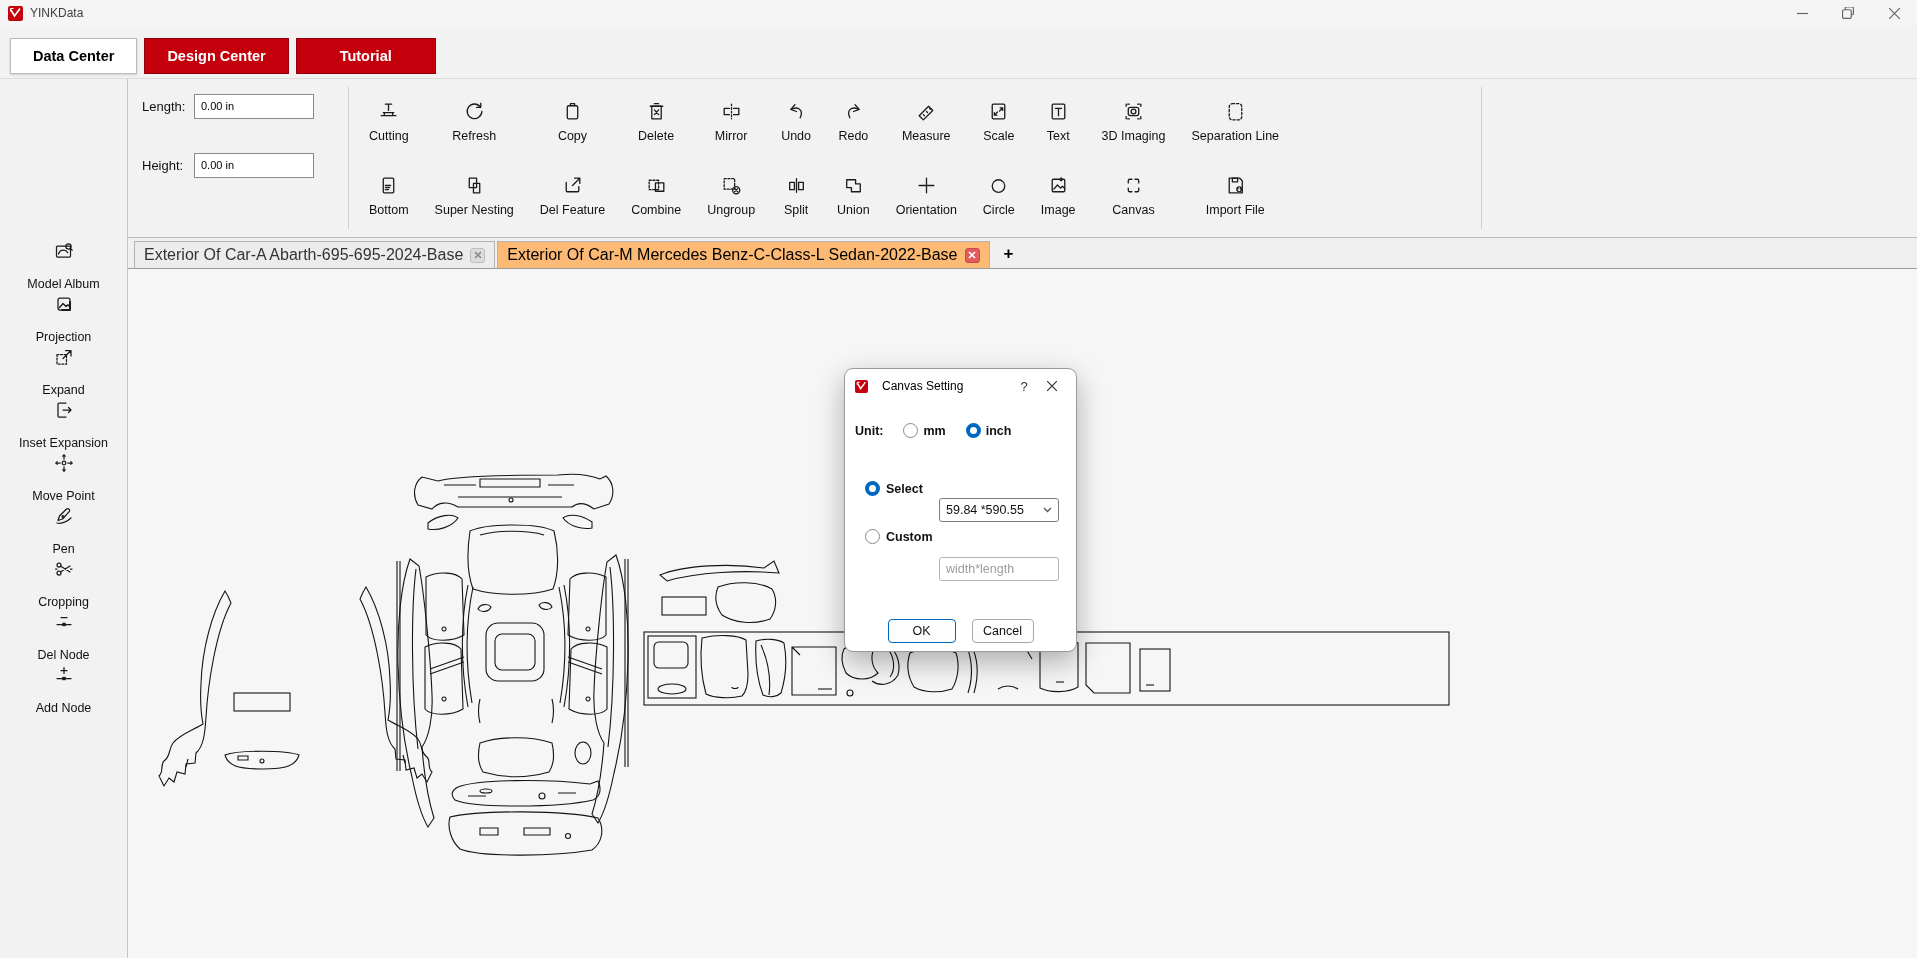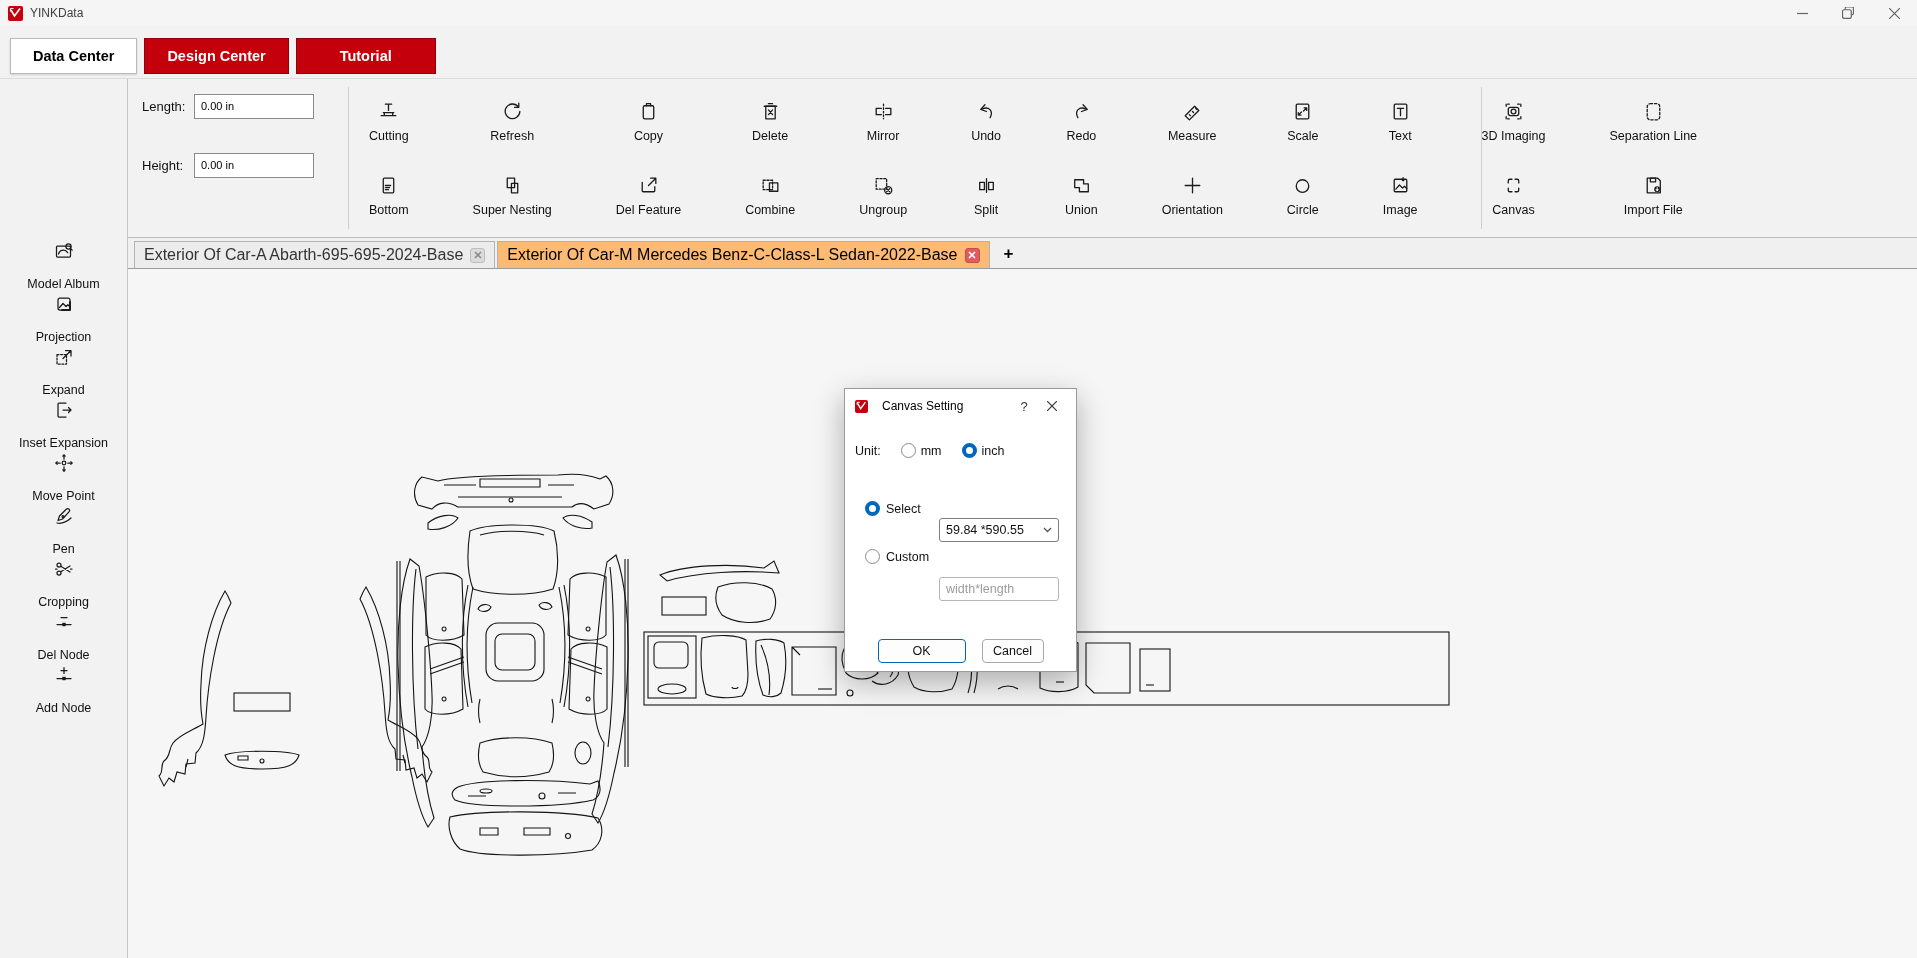"Cutting" #toolgrid { gap: 38px -> none }
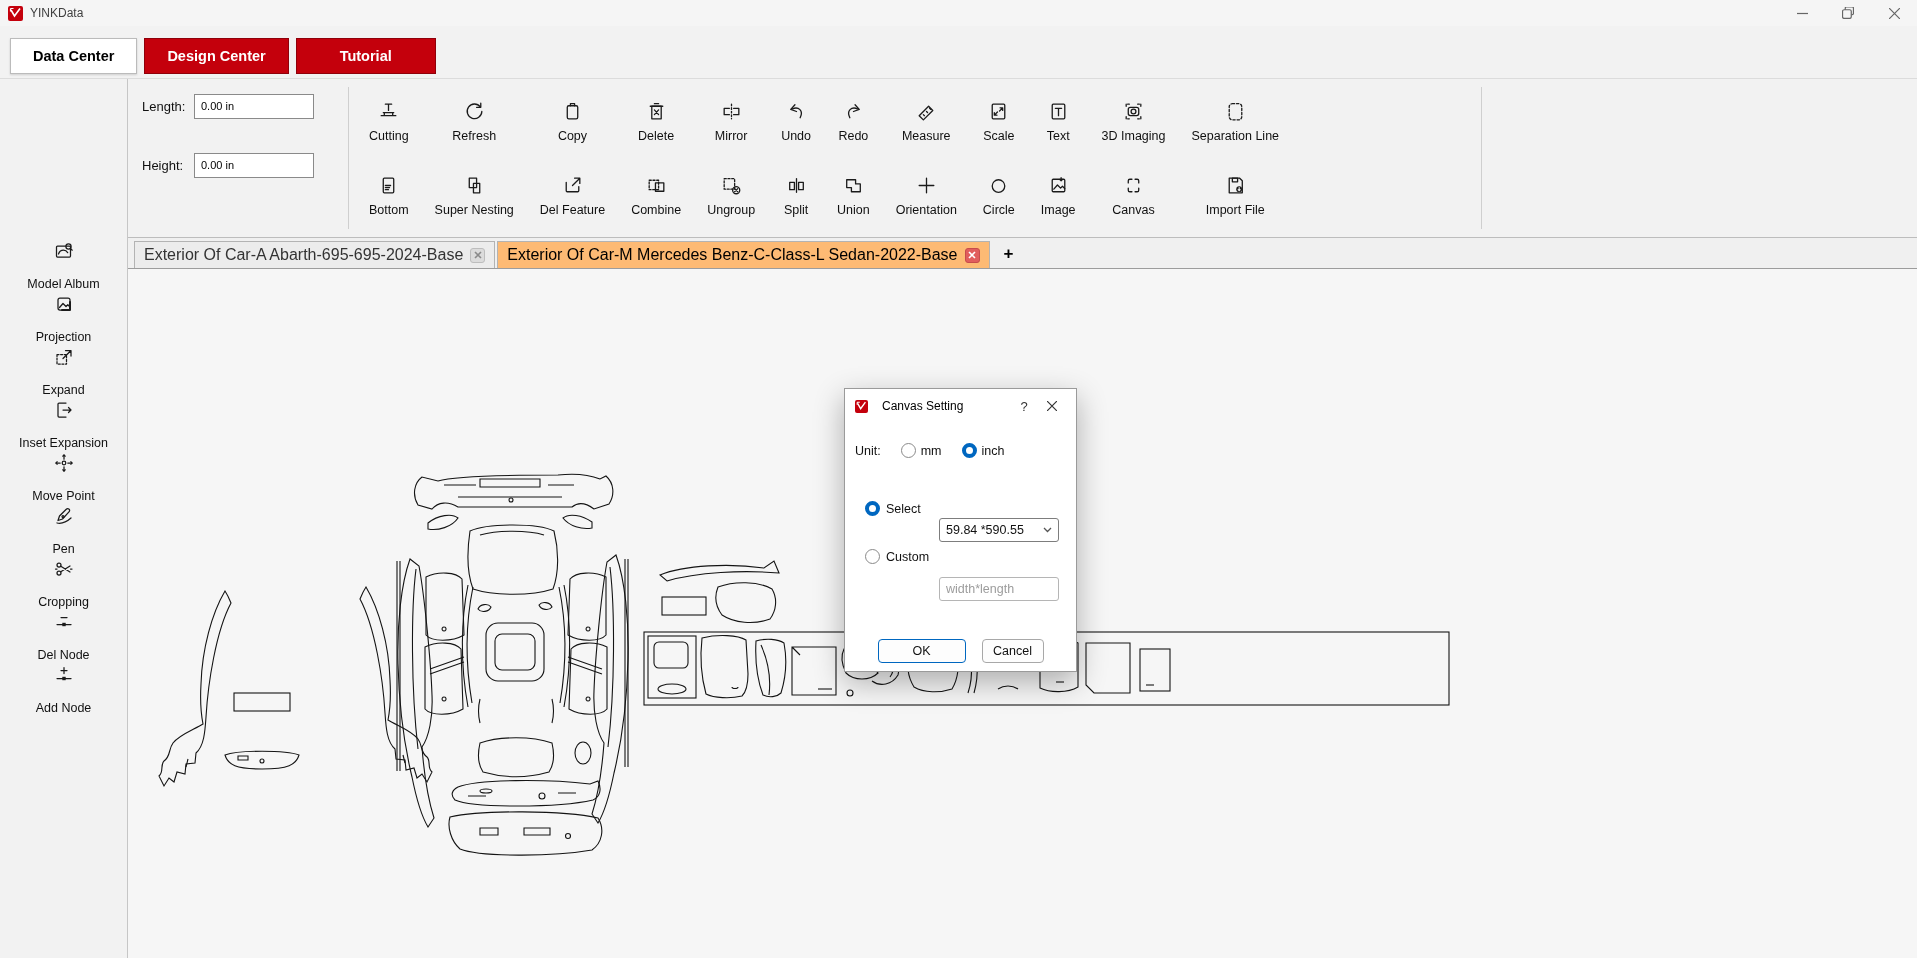"Canvas Setting" #dialog { border-radius: 0 -> 9px; margin-top: 20px -> none }
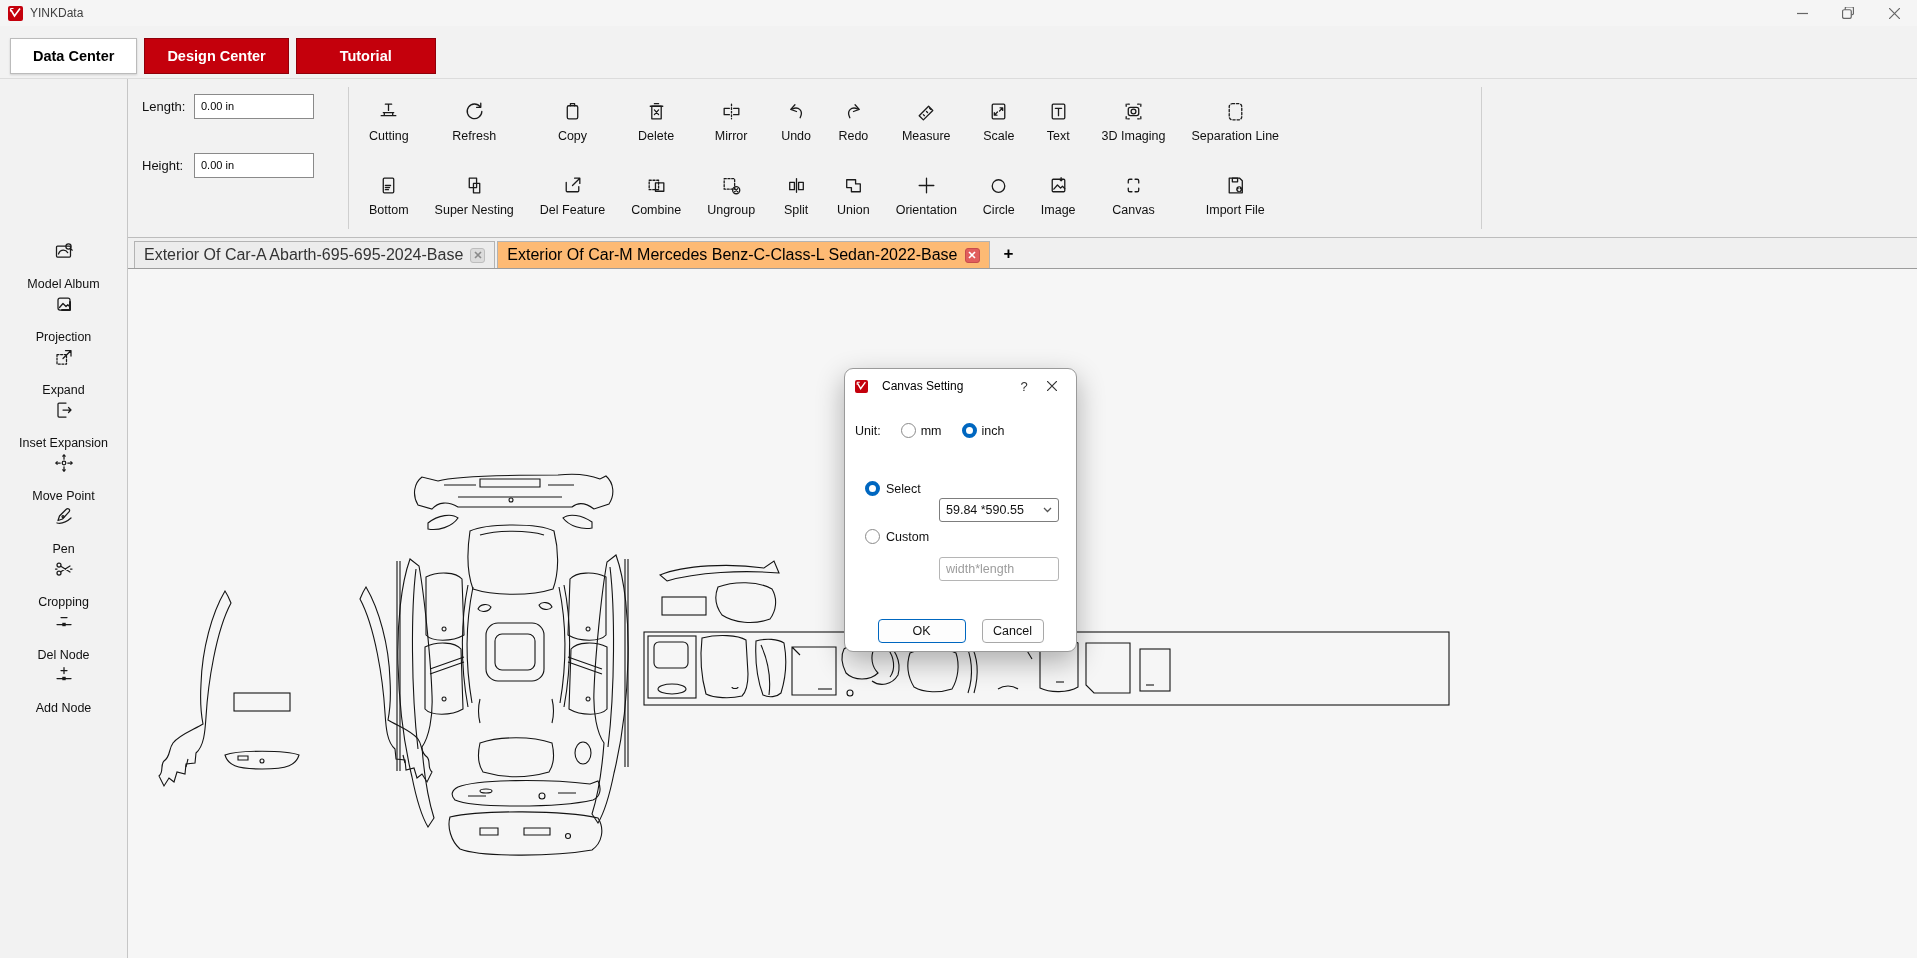"Unit:" .dlgrow { font-weight: none -> bold }
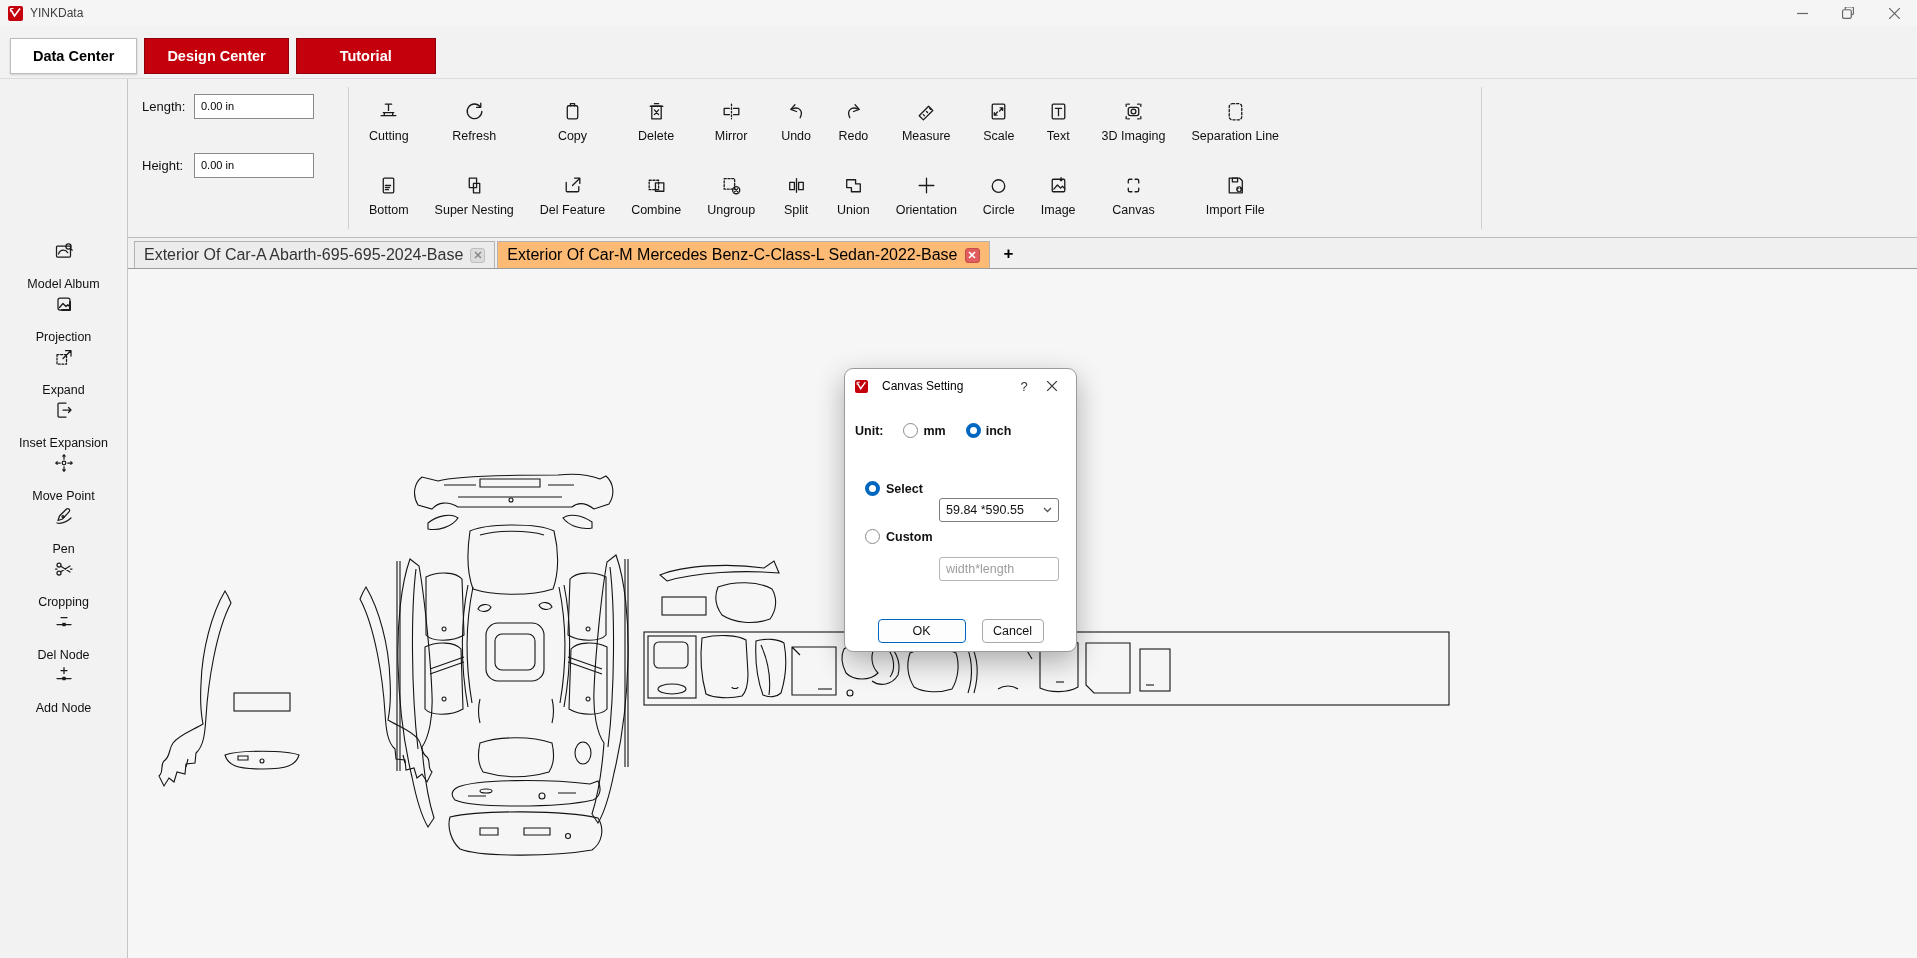"OK" #btn-ok { width: 88px -> 68px }
